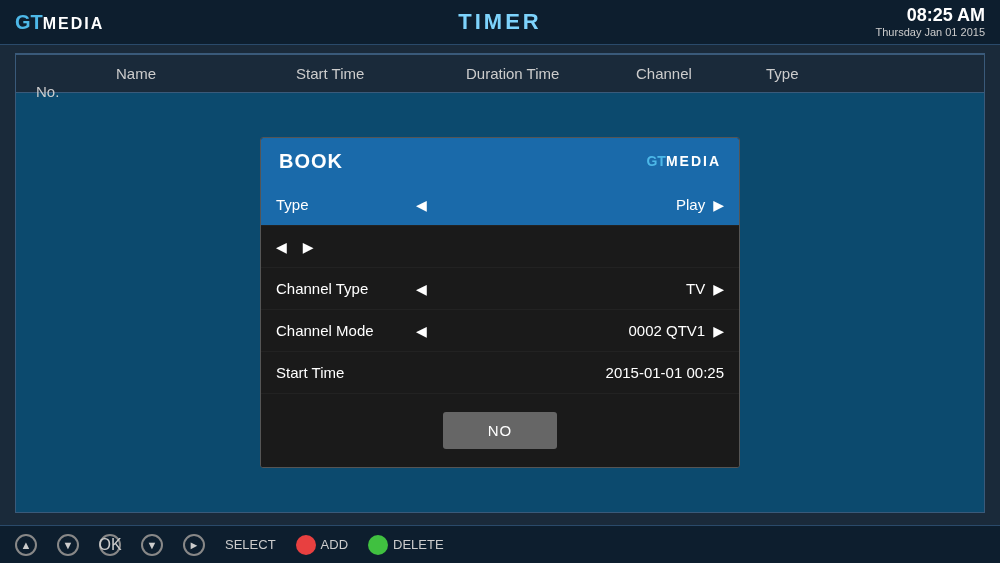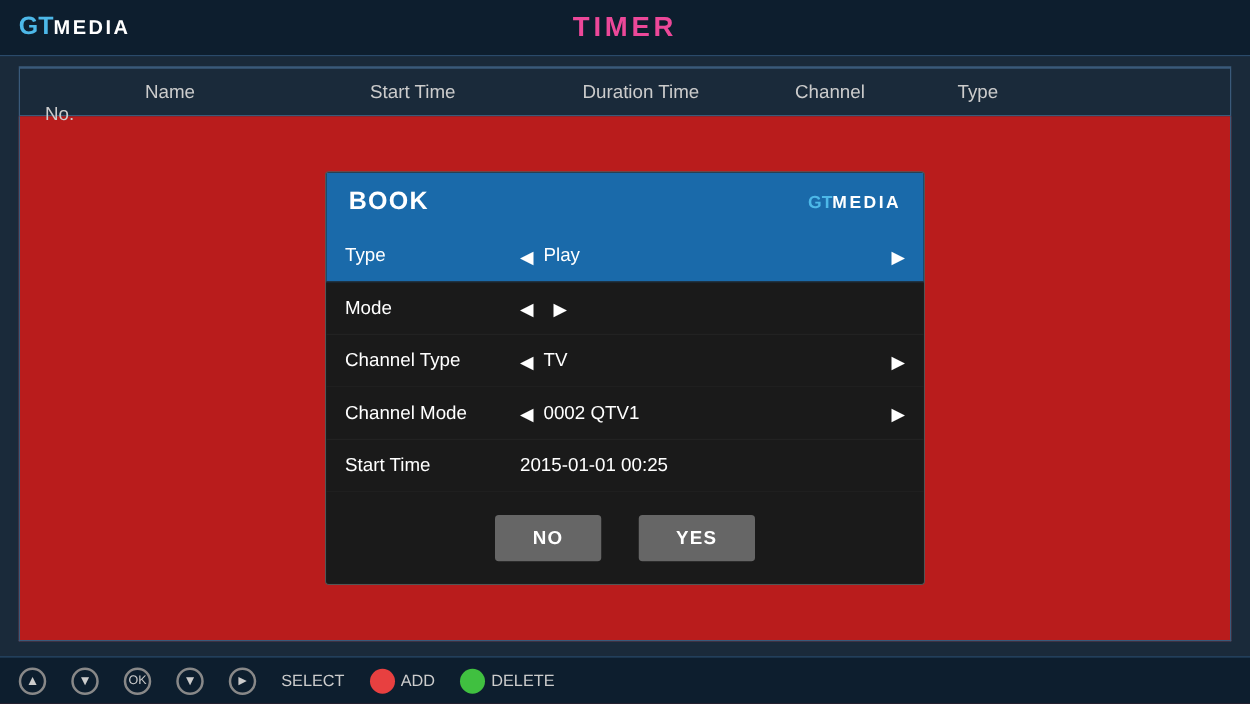"TIMER" #title { color: #ec4899 -> #7dd3fc }
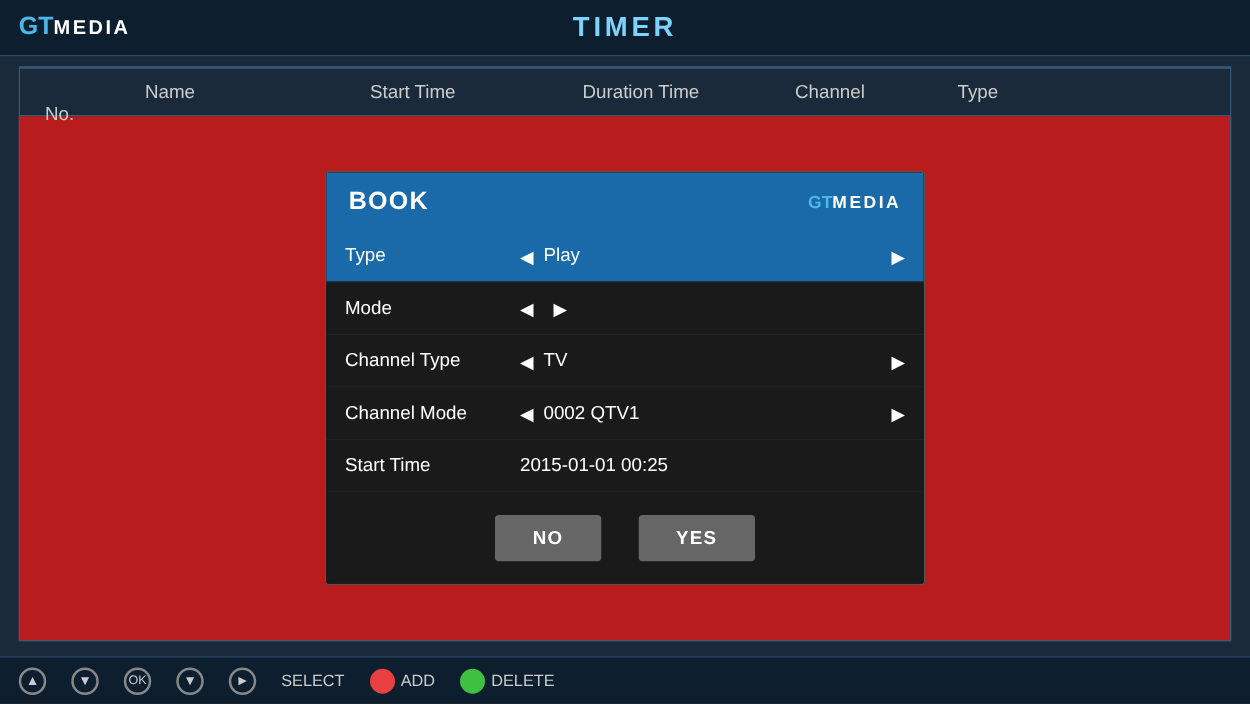"08:25 AM" div { html: none -> <div> <div>08:25 AM</div> <div>Thursday Jan 01 2015</div> </div> }
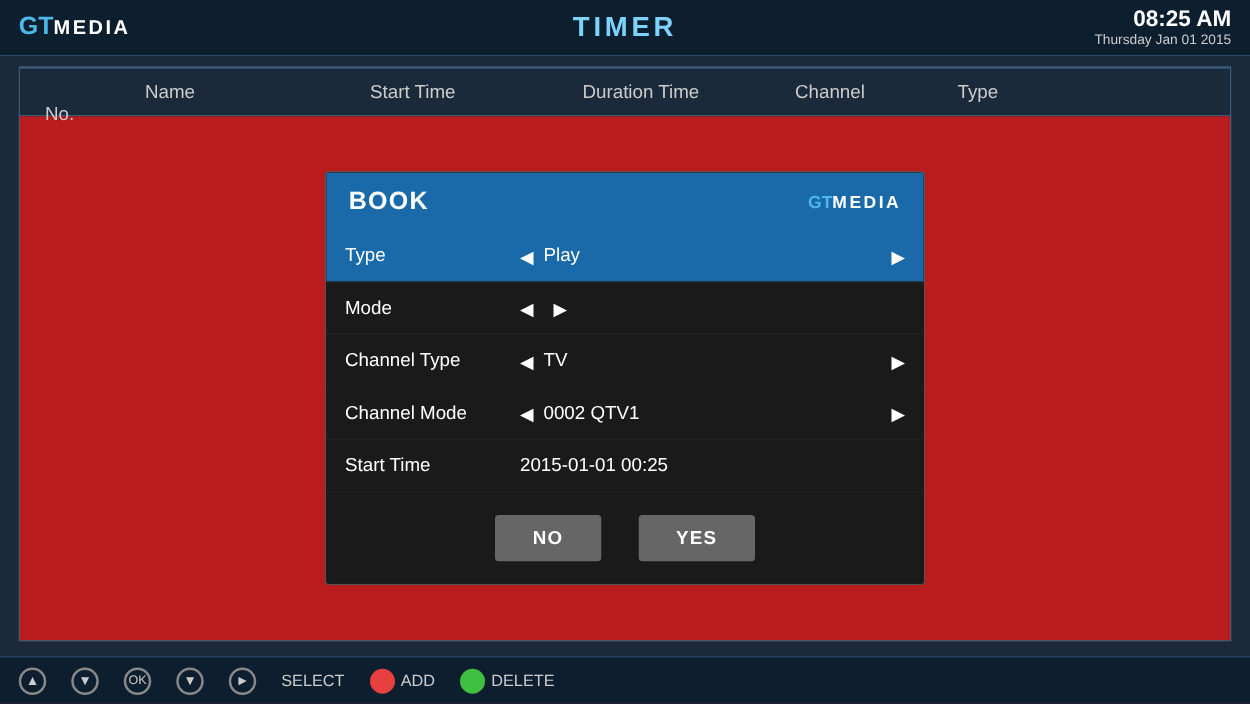"BOOK" #main-area { background: #b91c1c -> #0c4a6e }
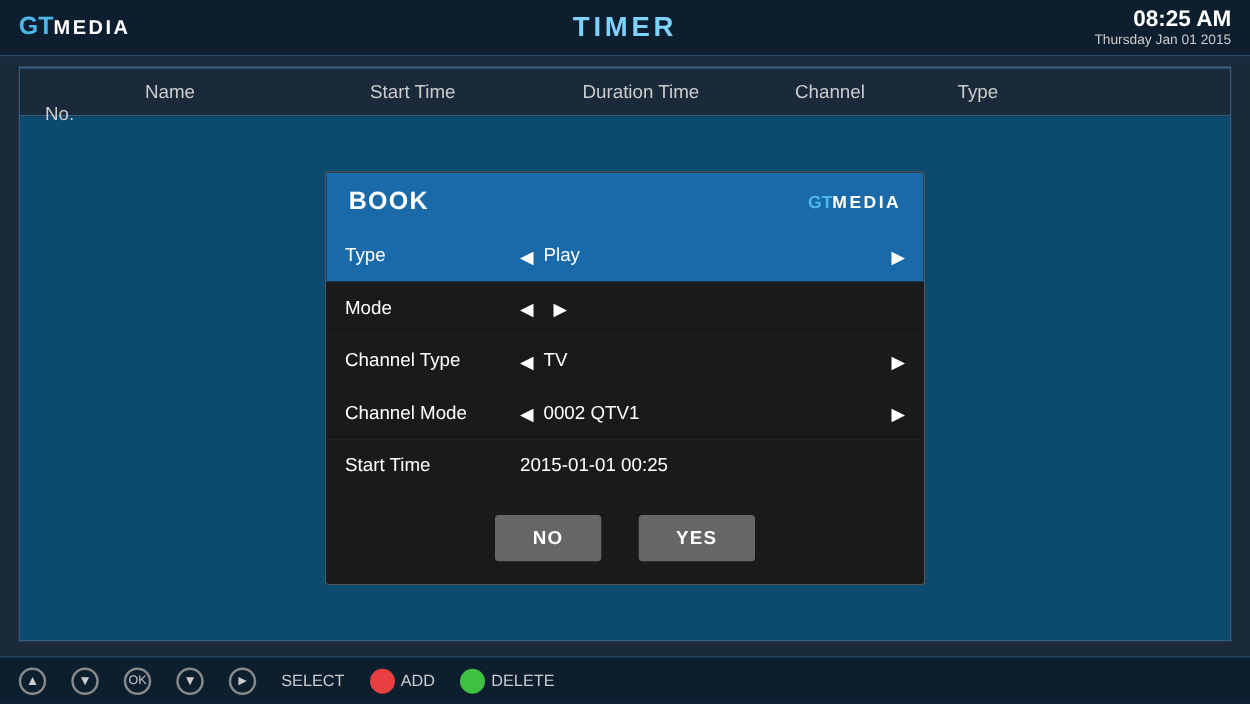"Play" .row-value { text-align: left -> right }
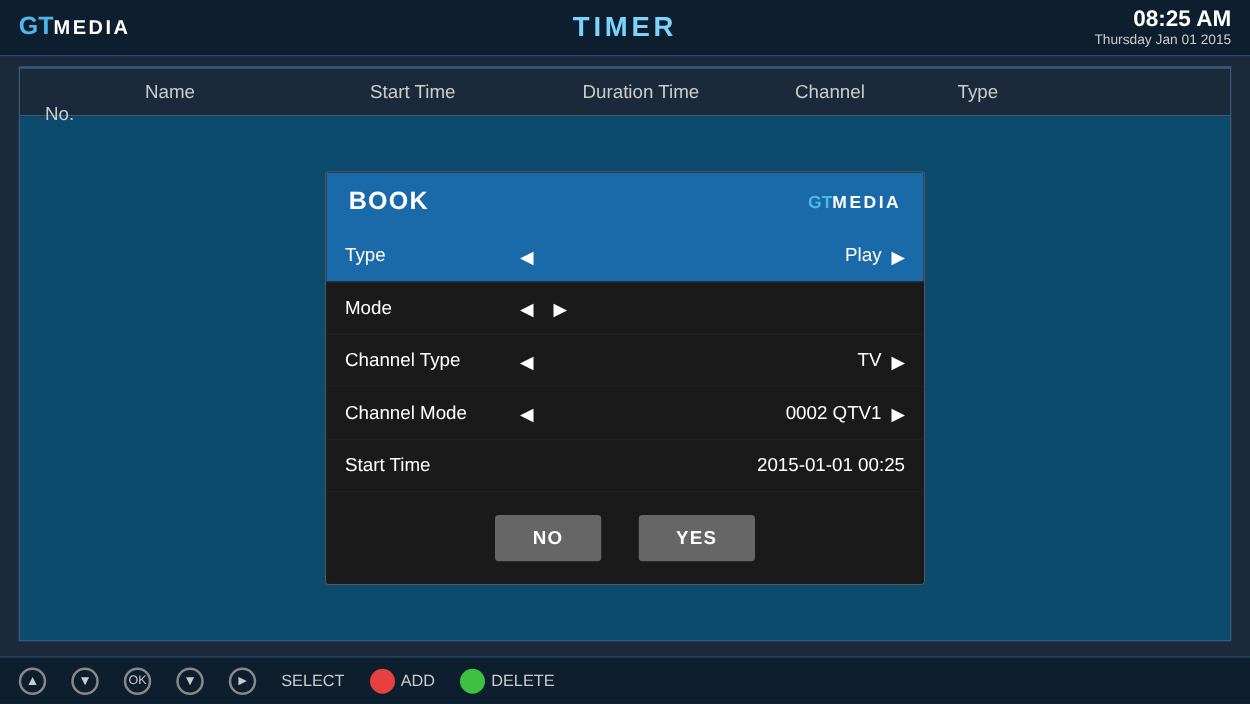"Mode" div.row-label { html: <div>Mode</div> -> none }
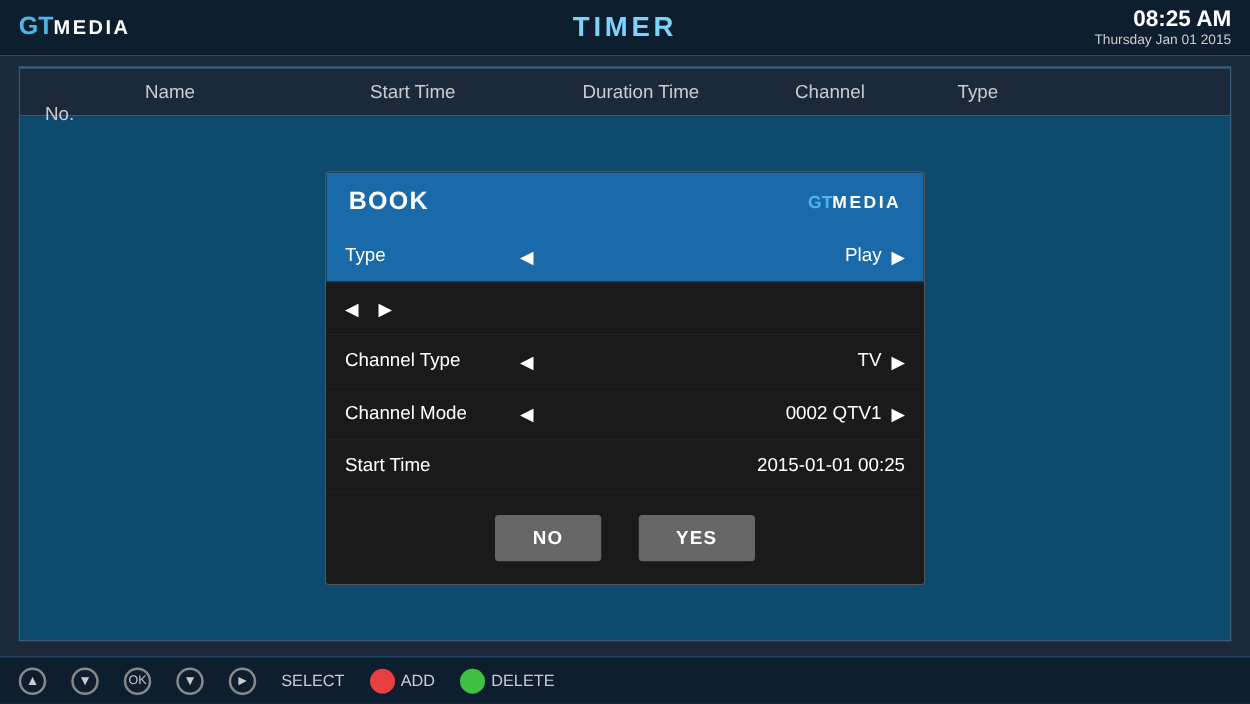"NO" .dialog-btn { font-weight: bold -> normal; padding: 10px 30px -> 10px 45px }
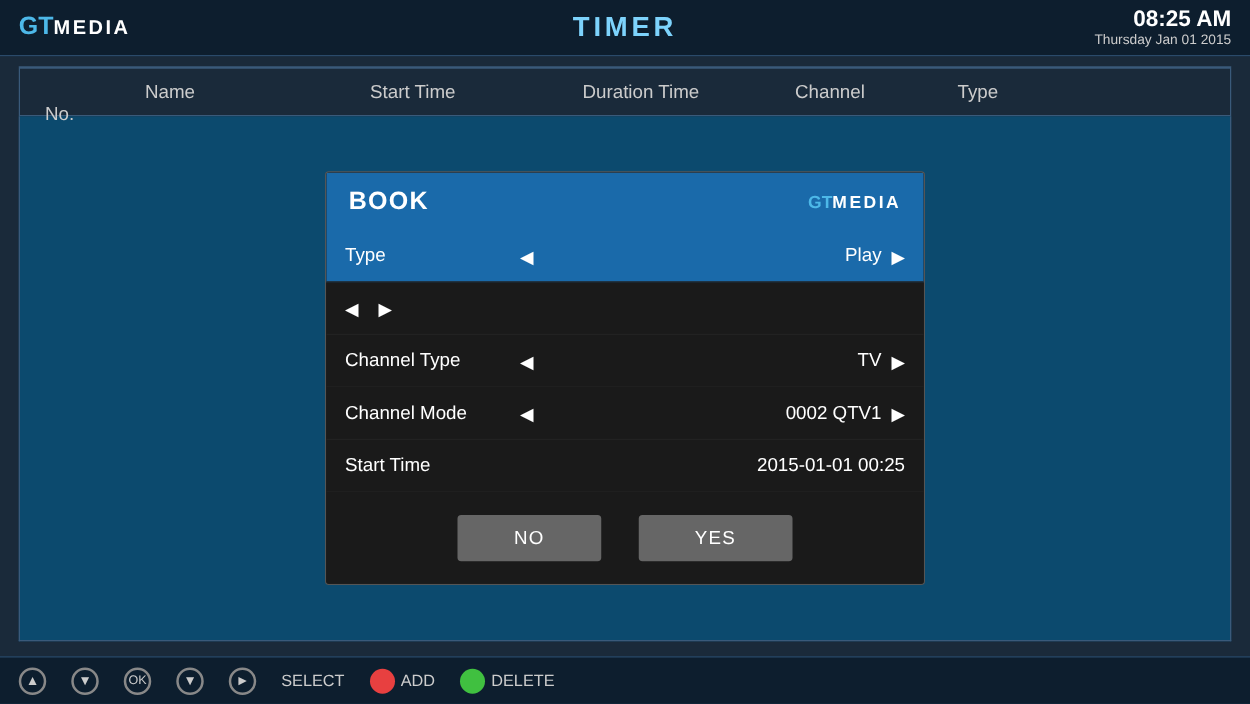"YES" button.dialog-btn { html: <button>YES</button> -> none }
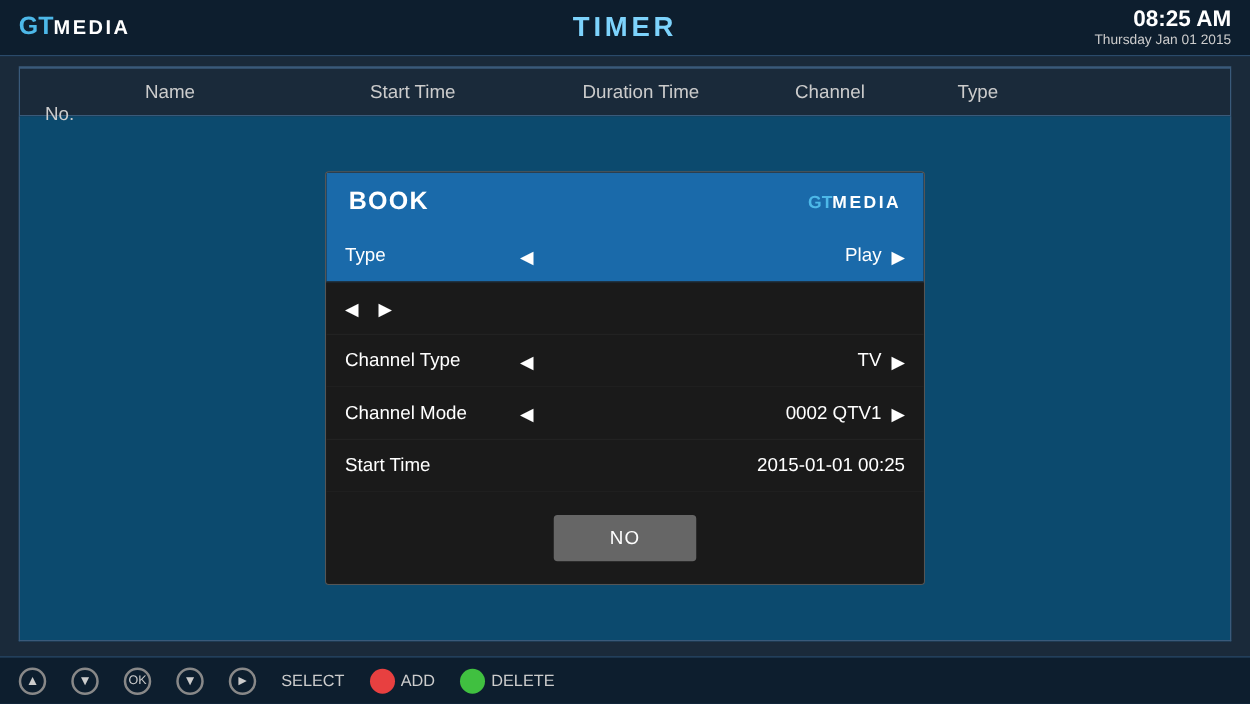"OK" div.nav-circle { font-size: 10px -> 16px }
